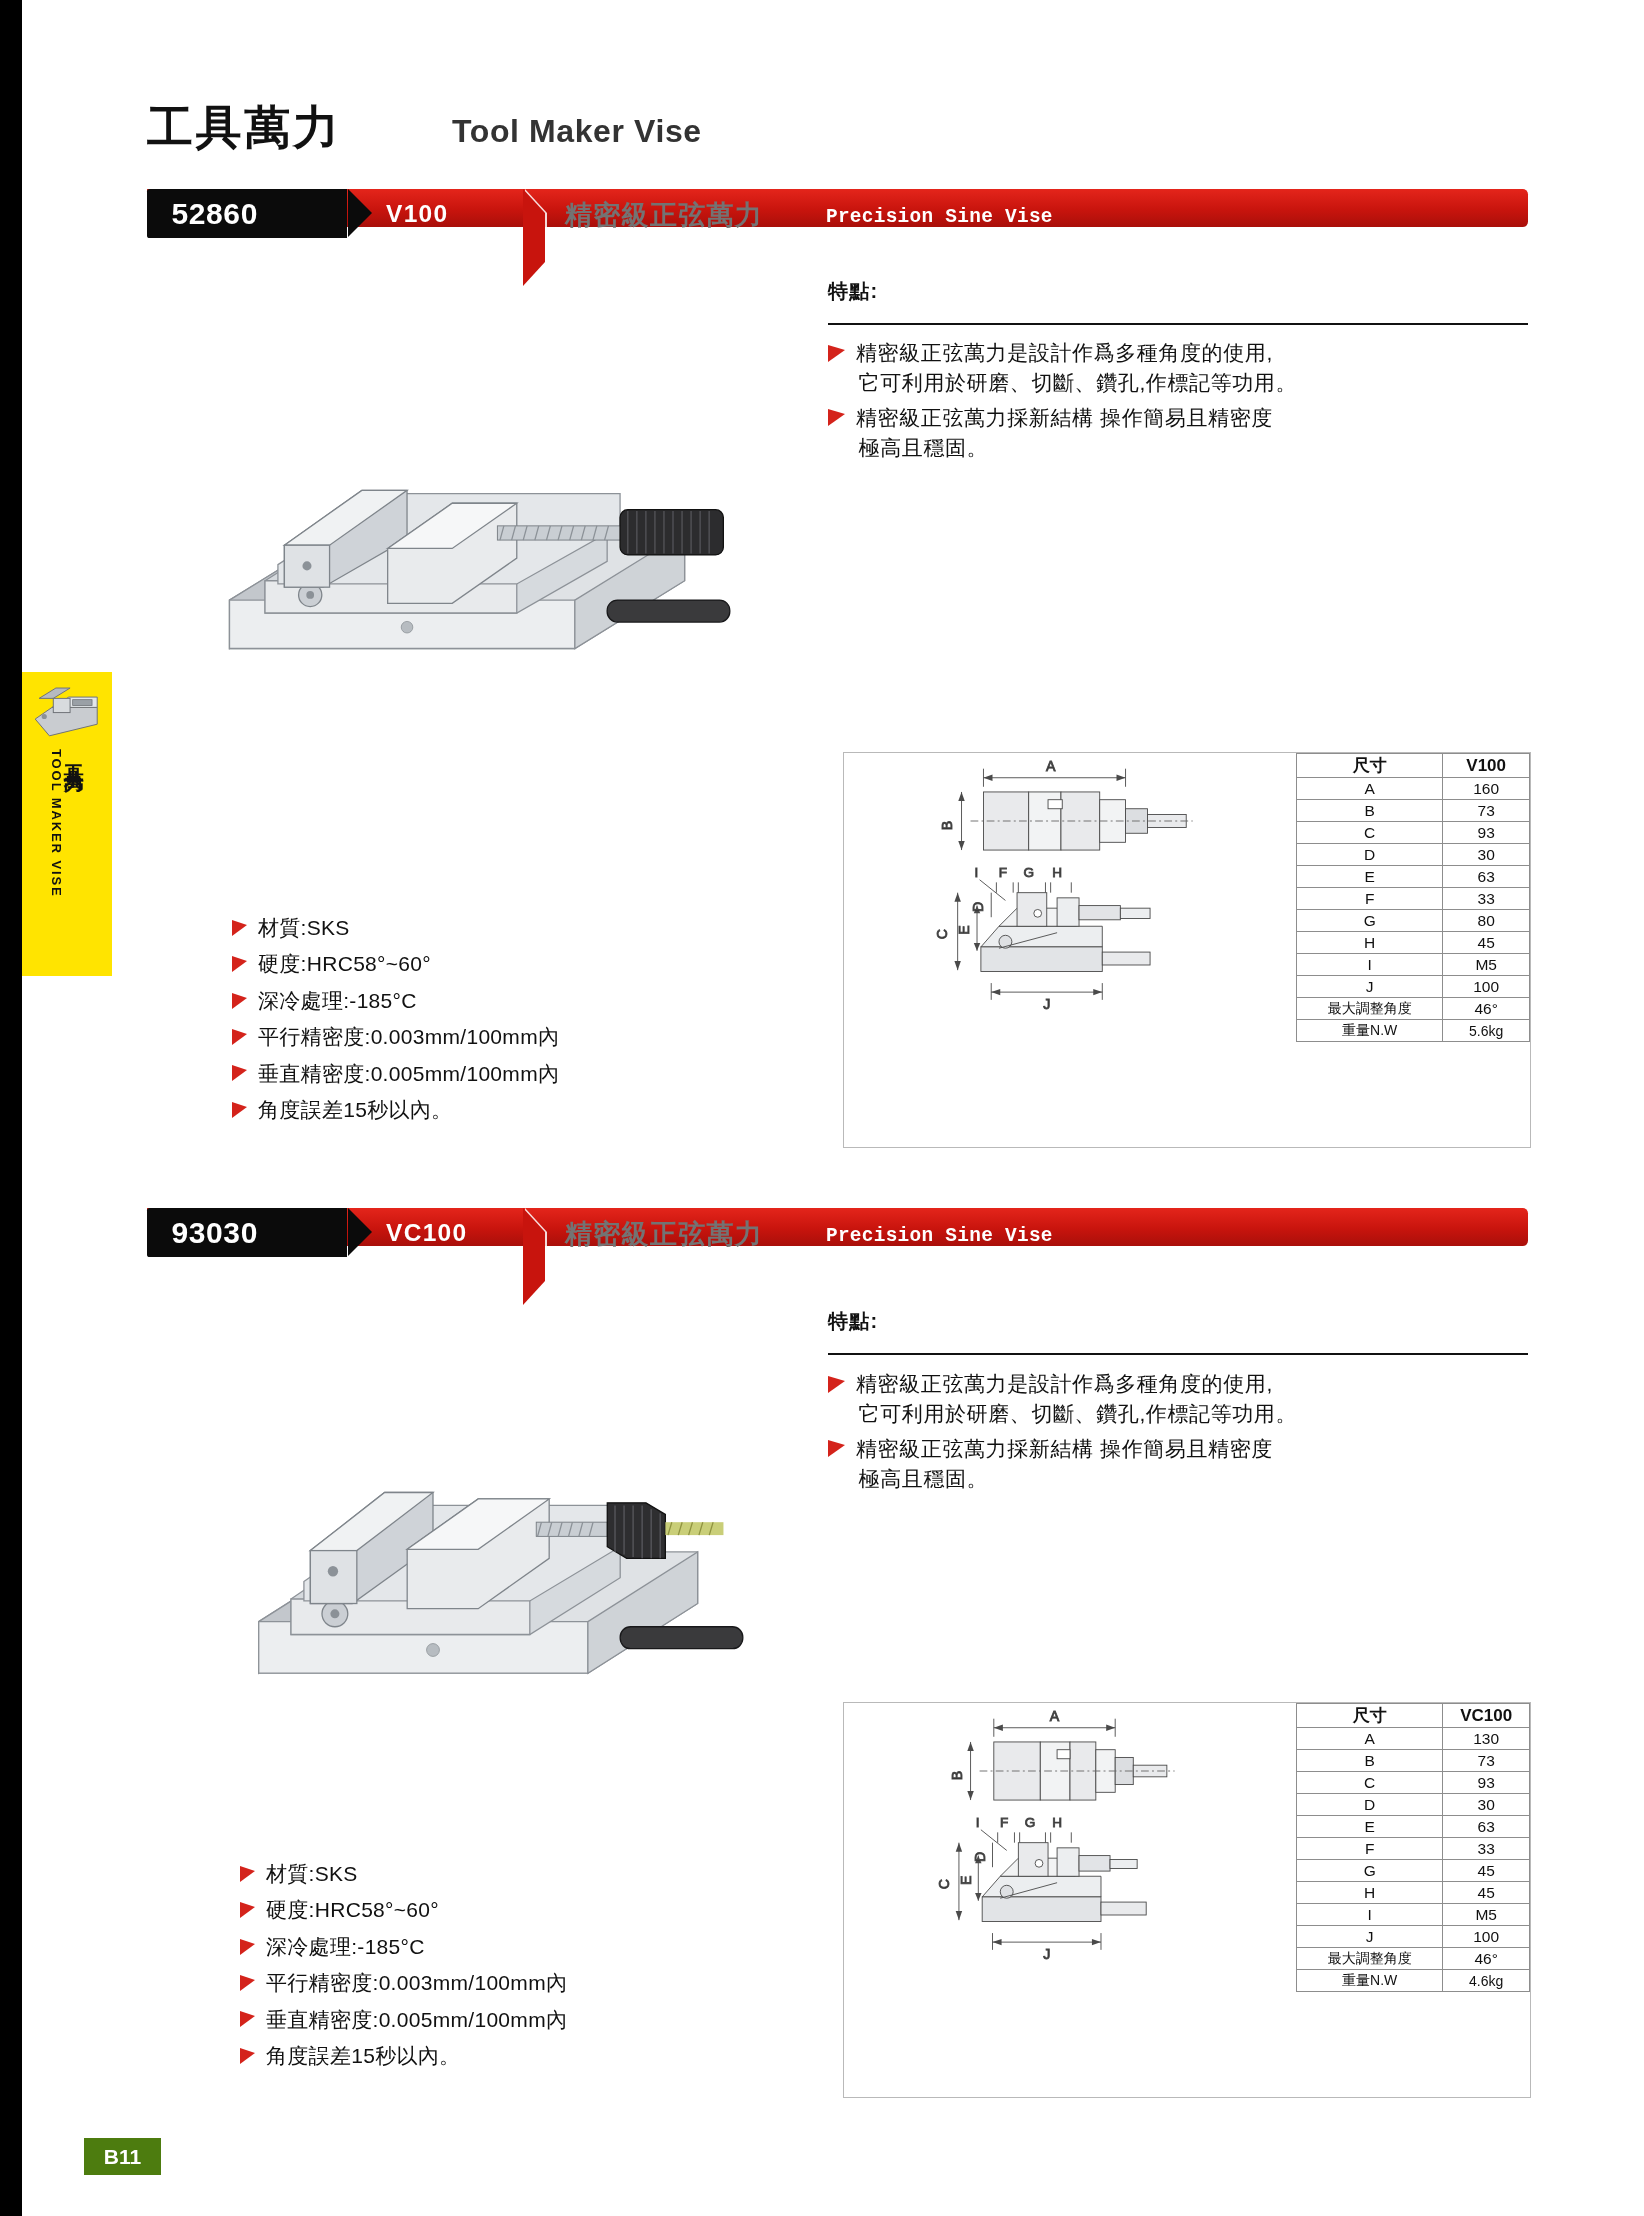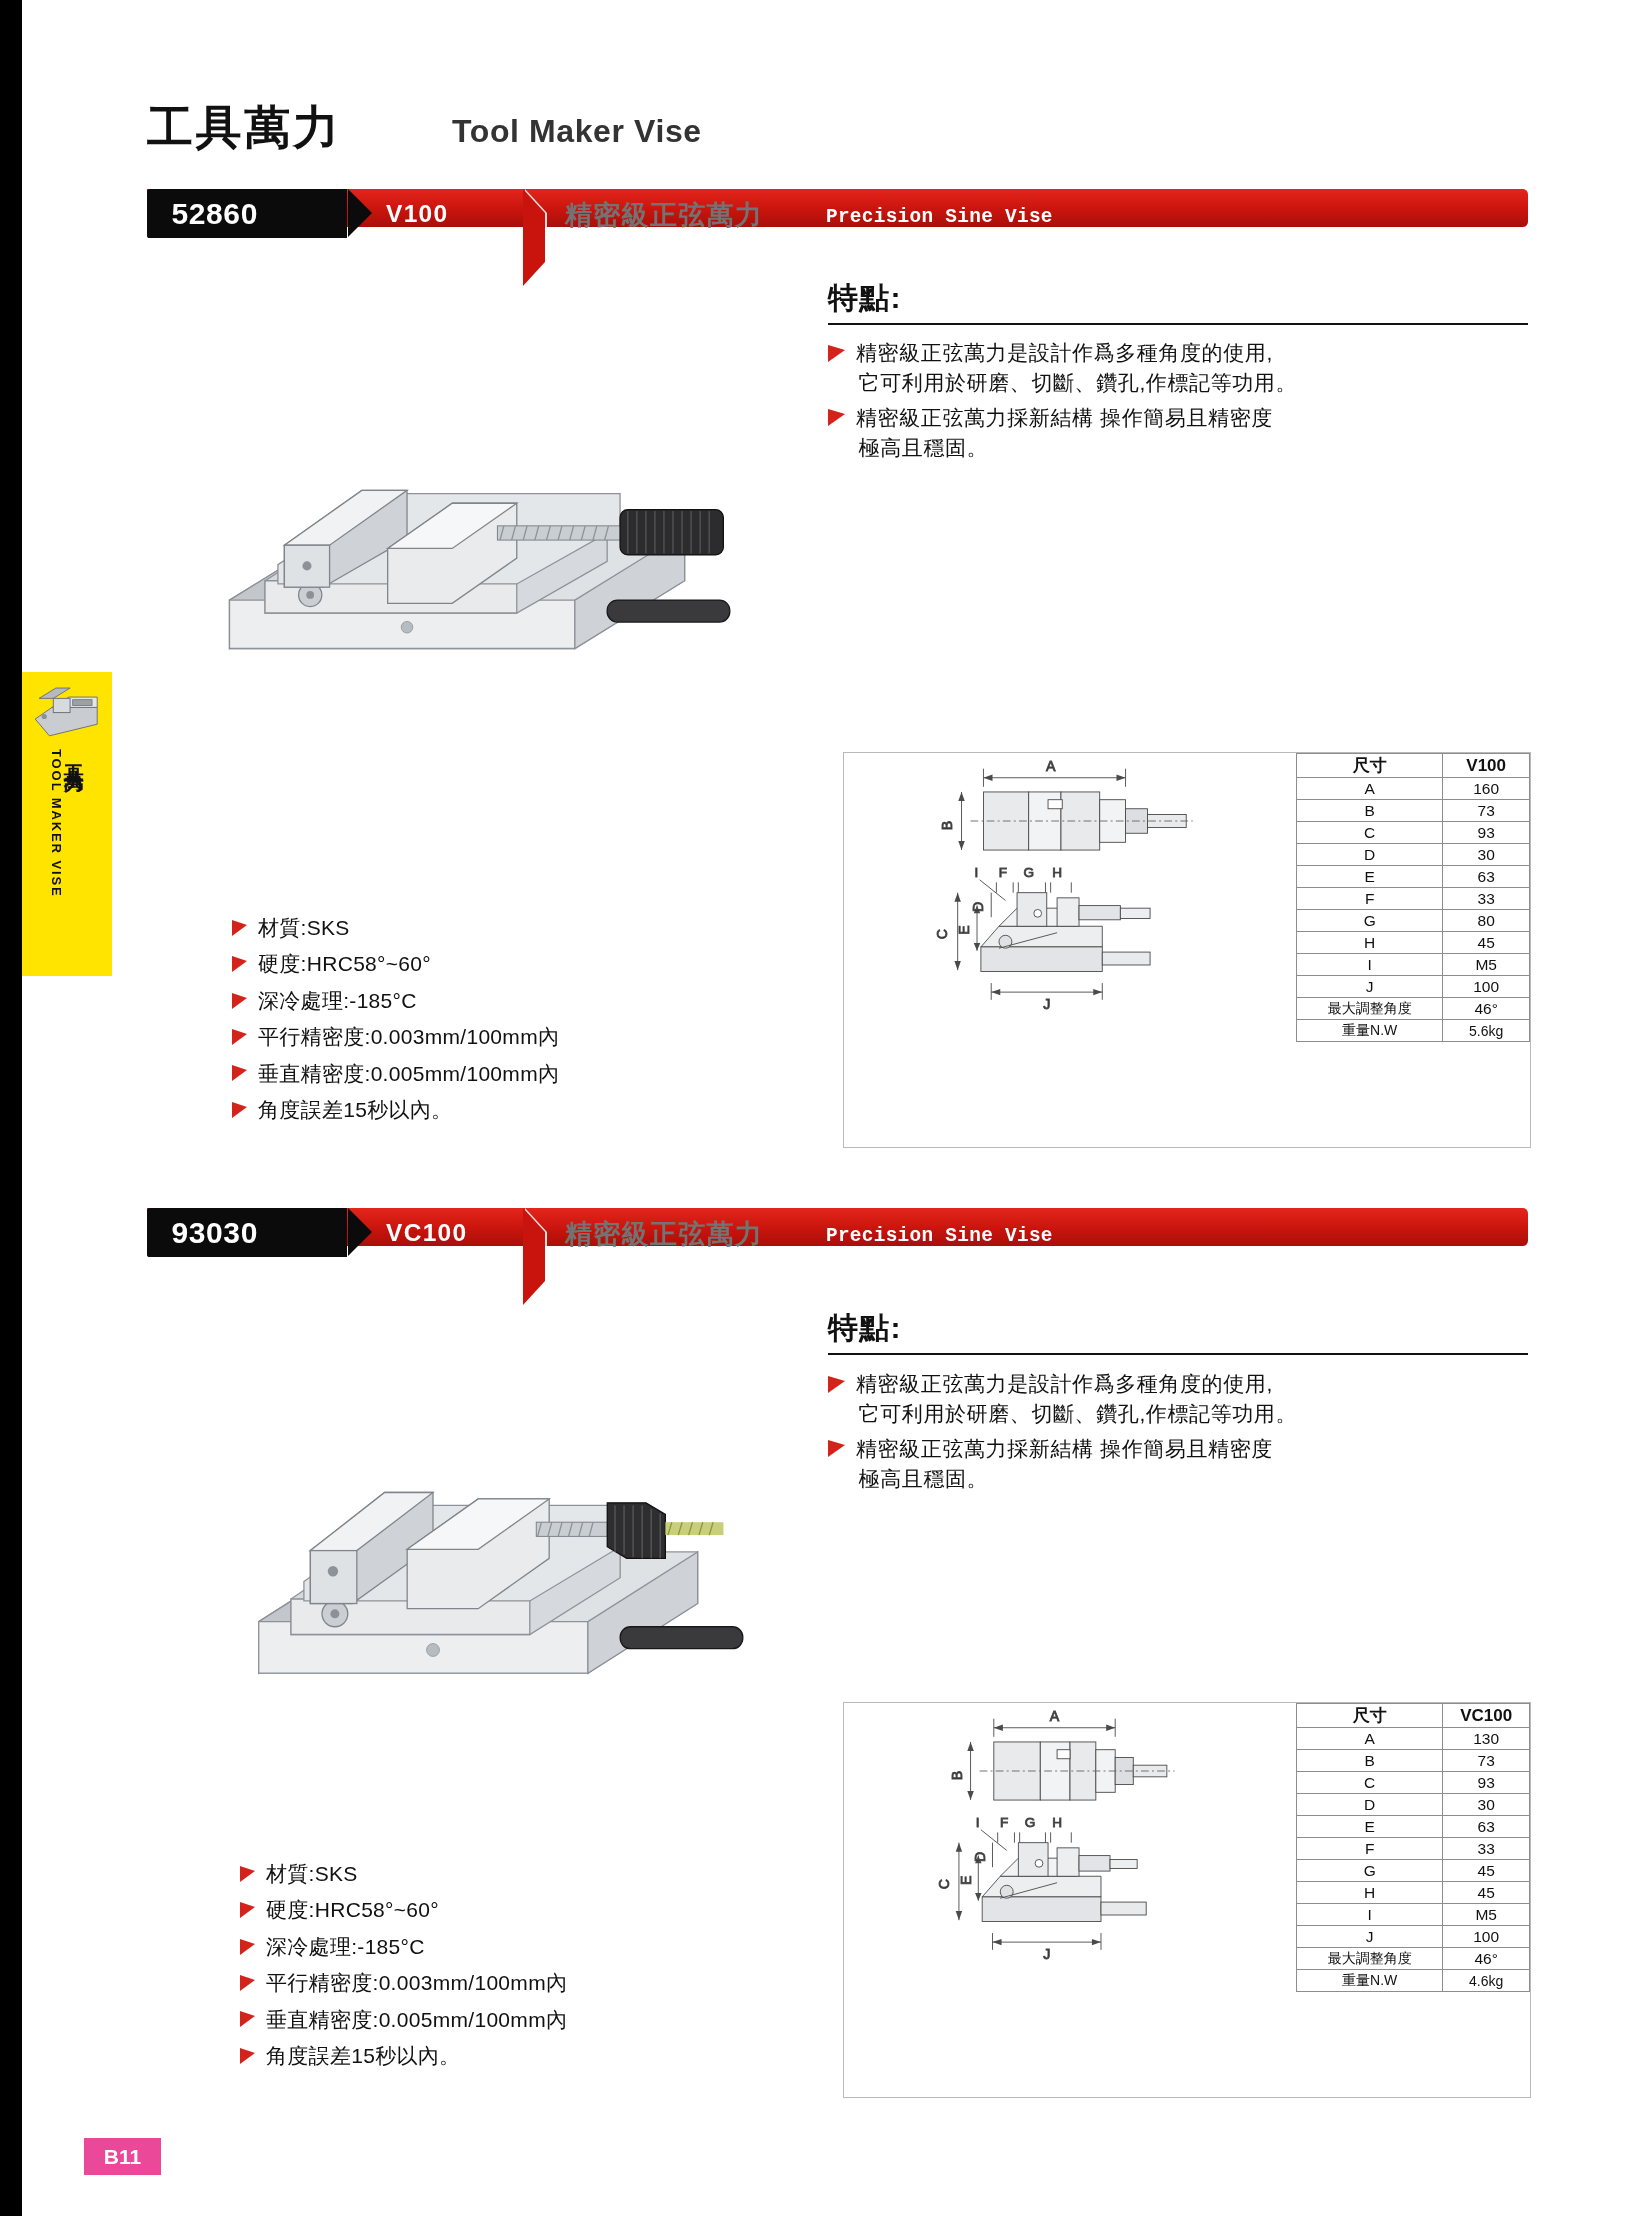"特點:" .feat-title { font-size: 30px -> 20px }
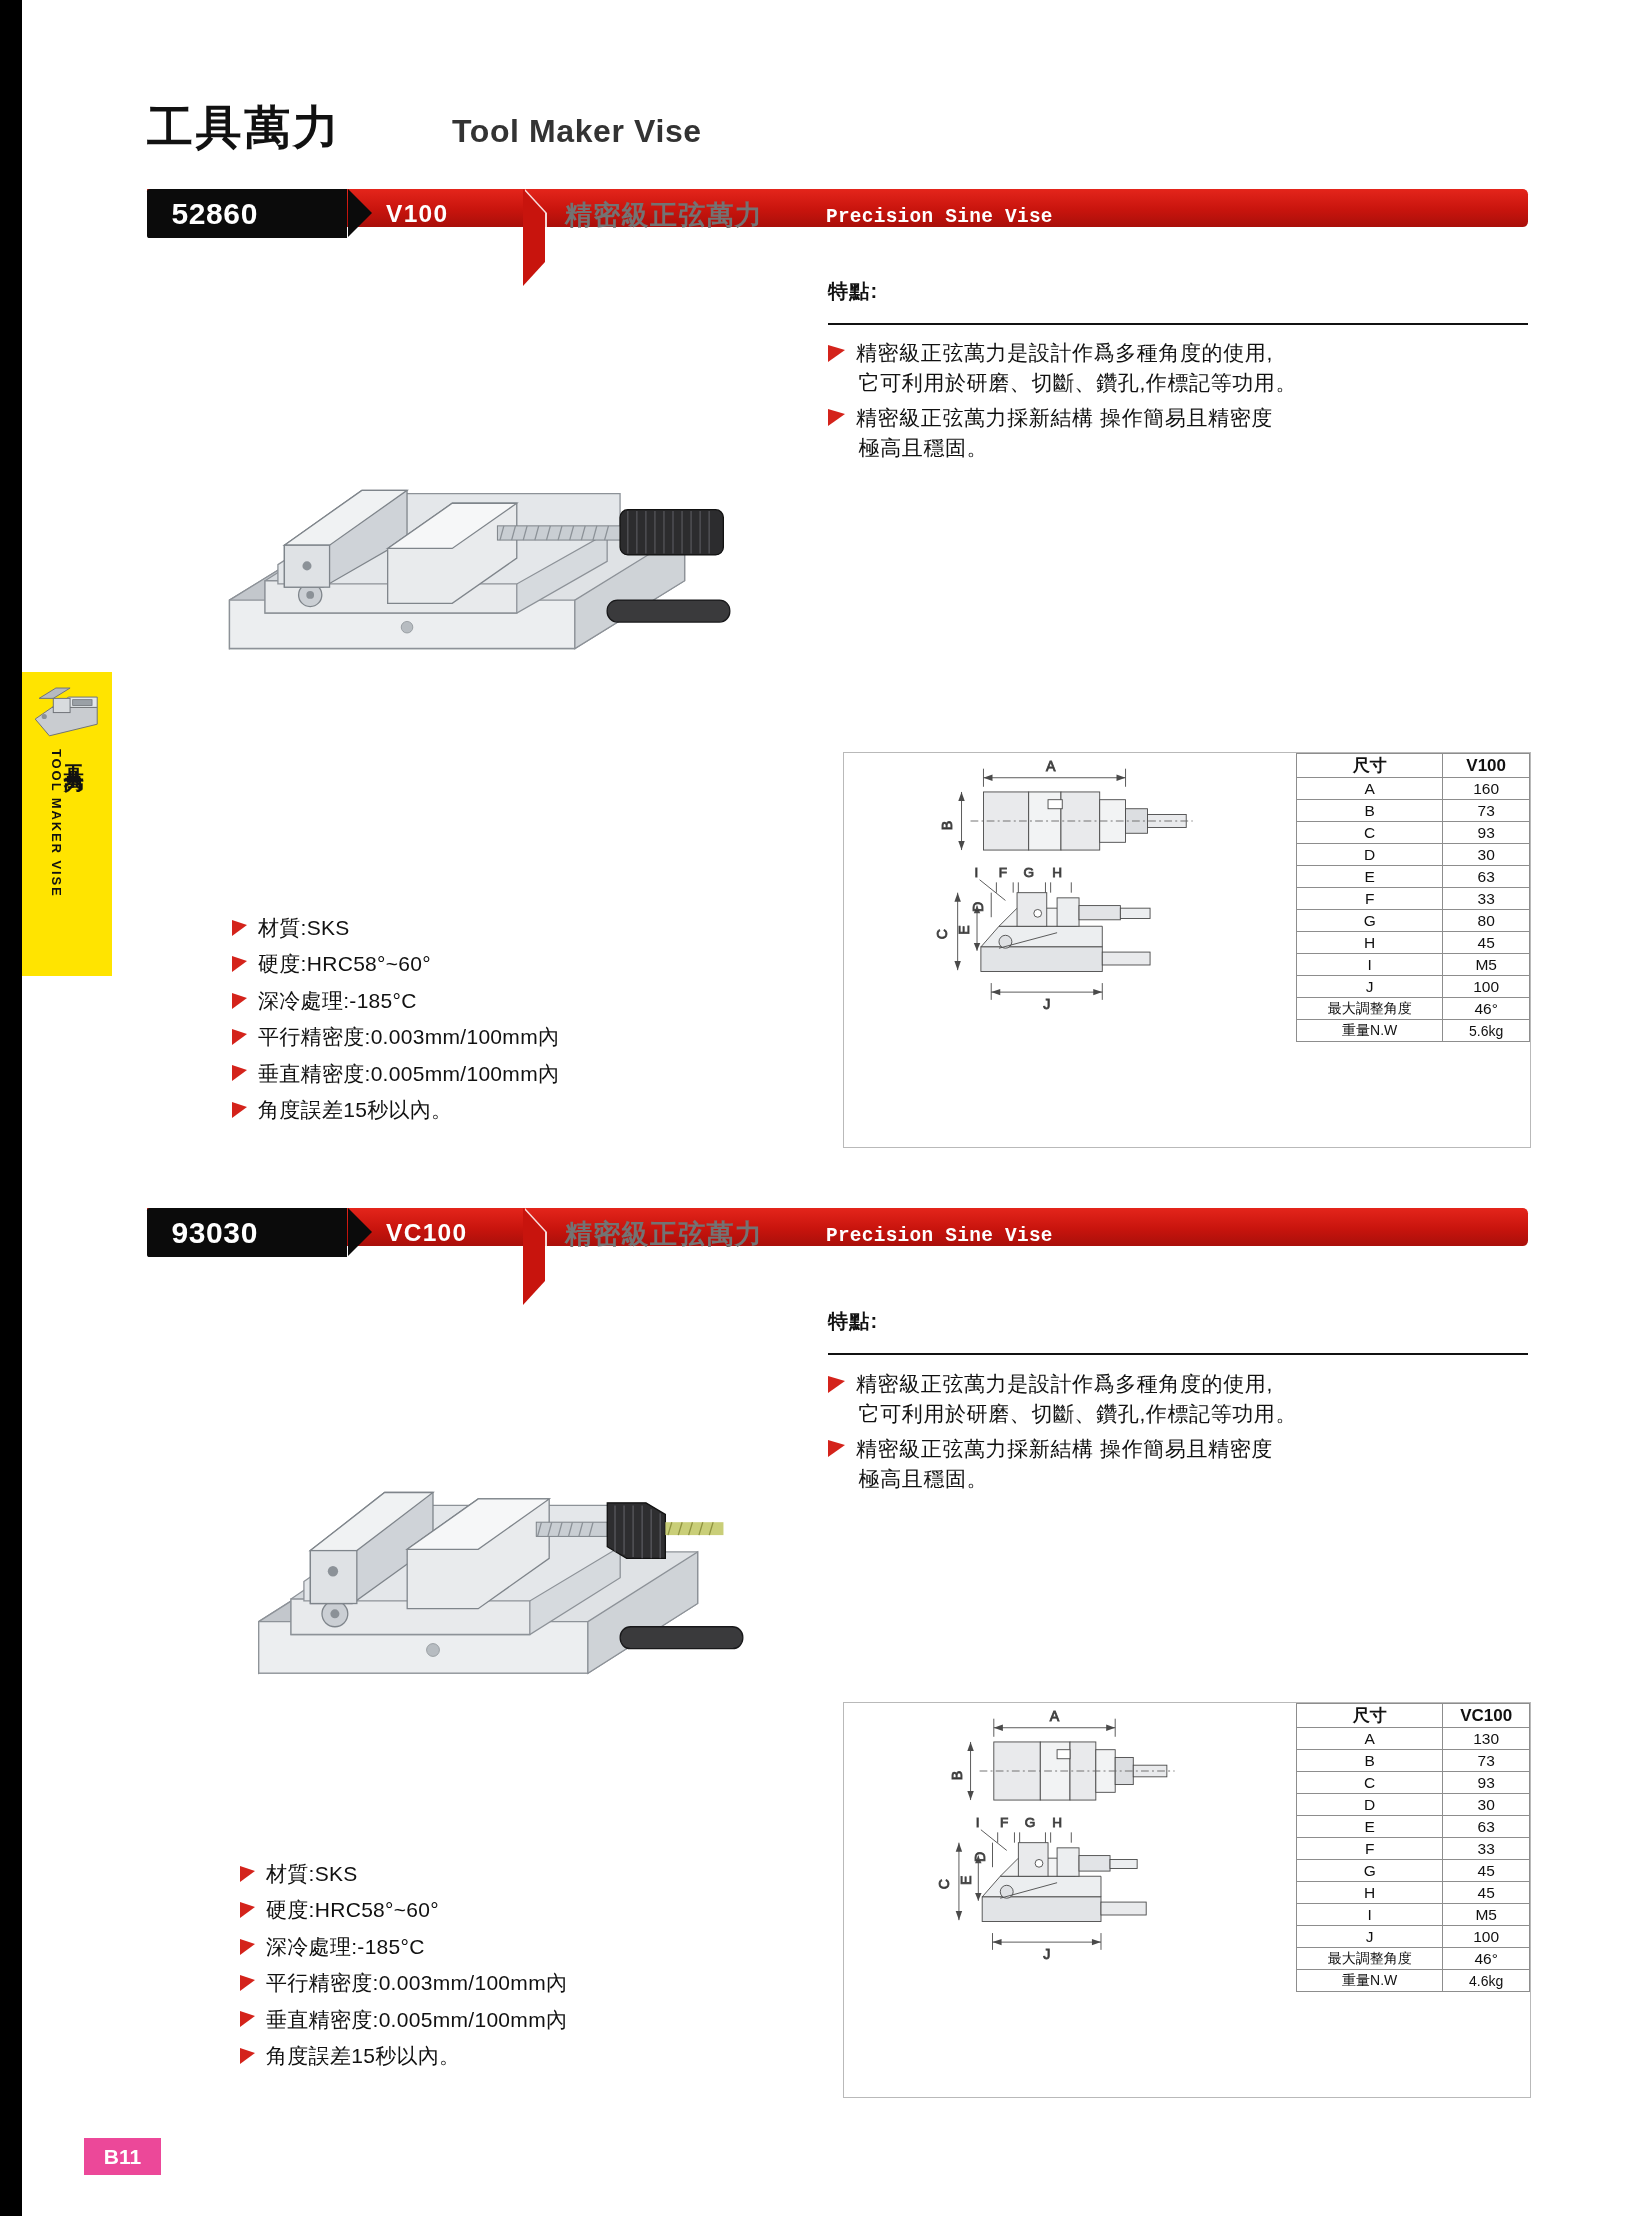"B11" .pagenum { background: #ec4899 -> #4d7c0f }
